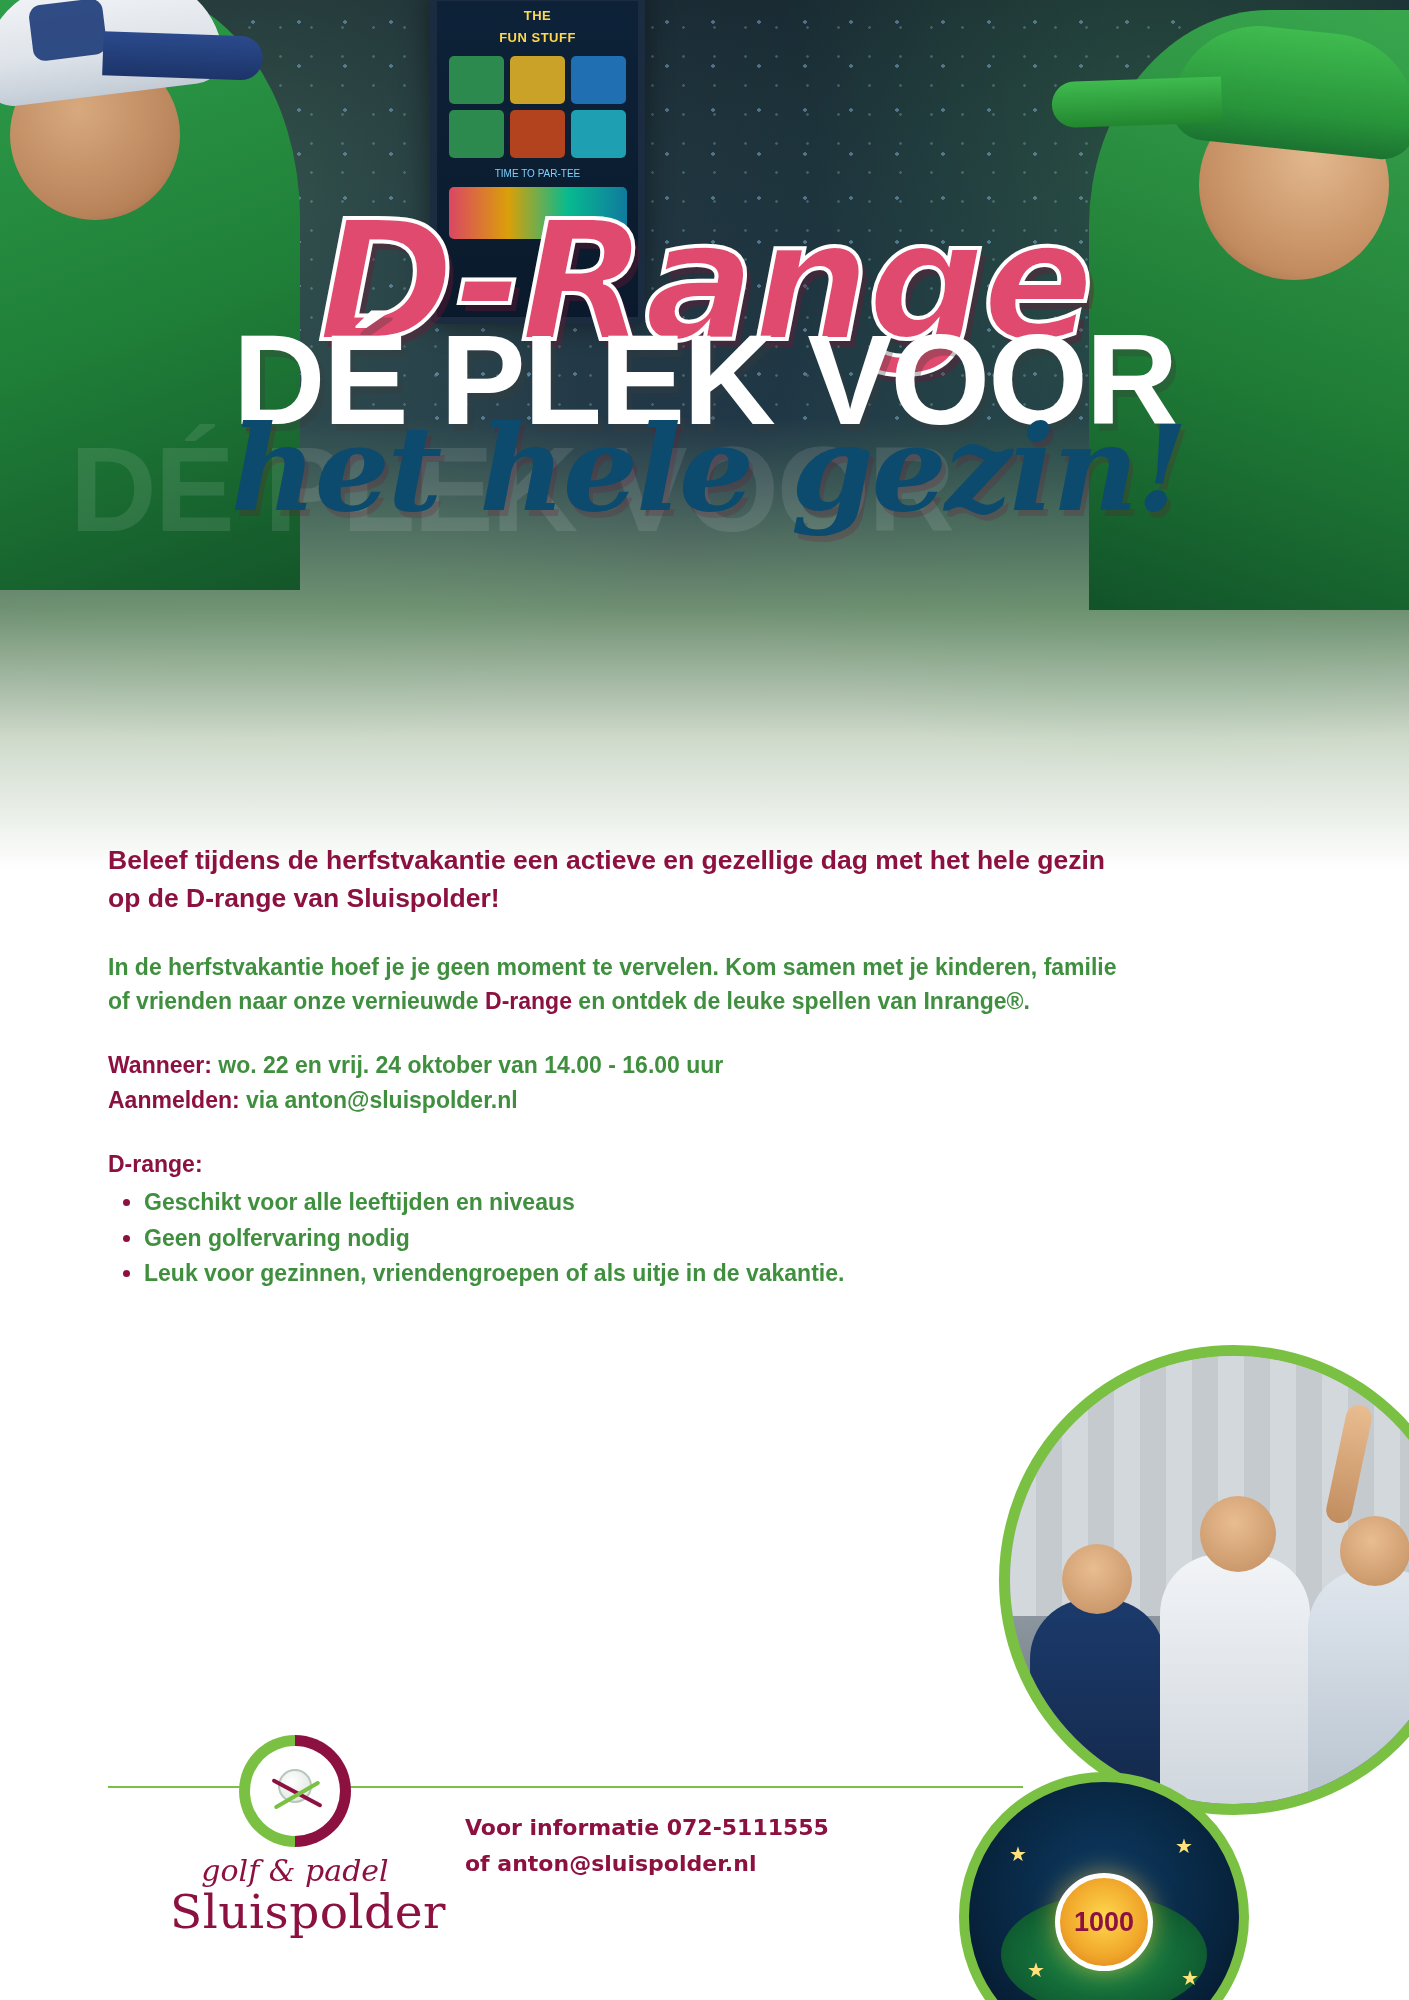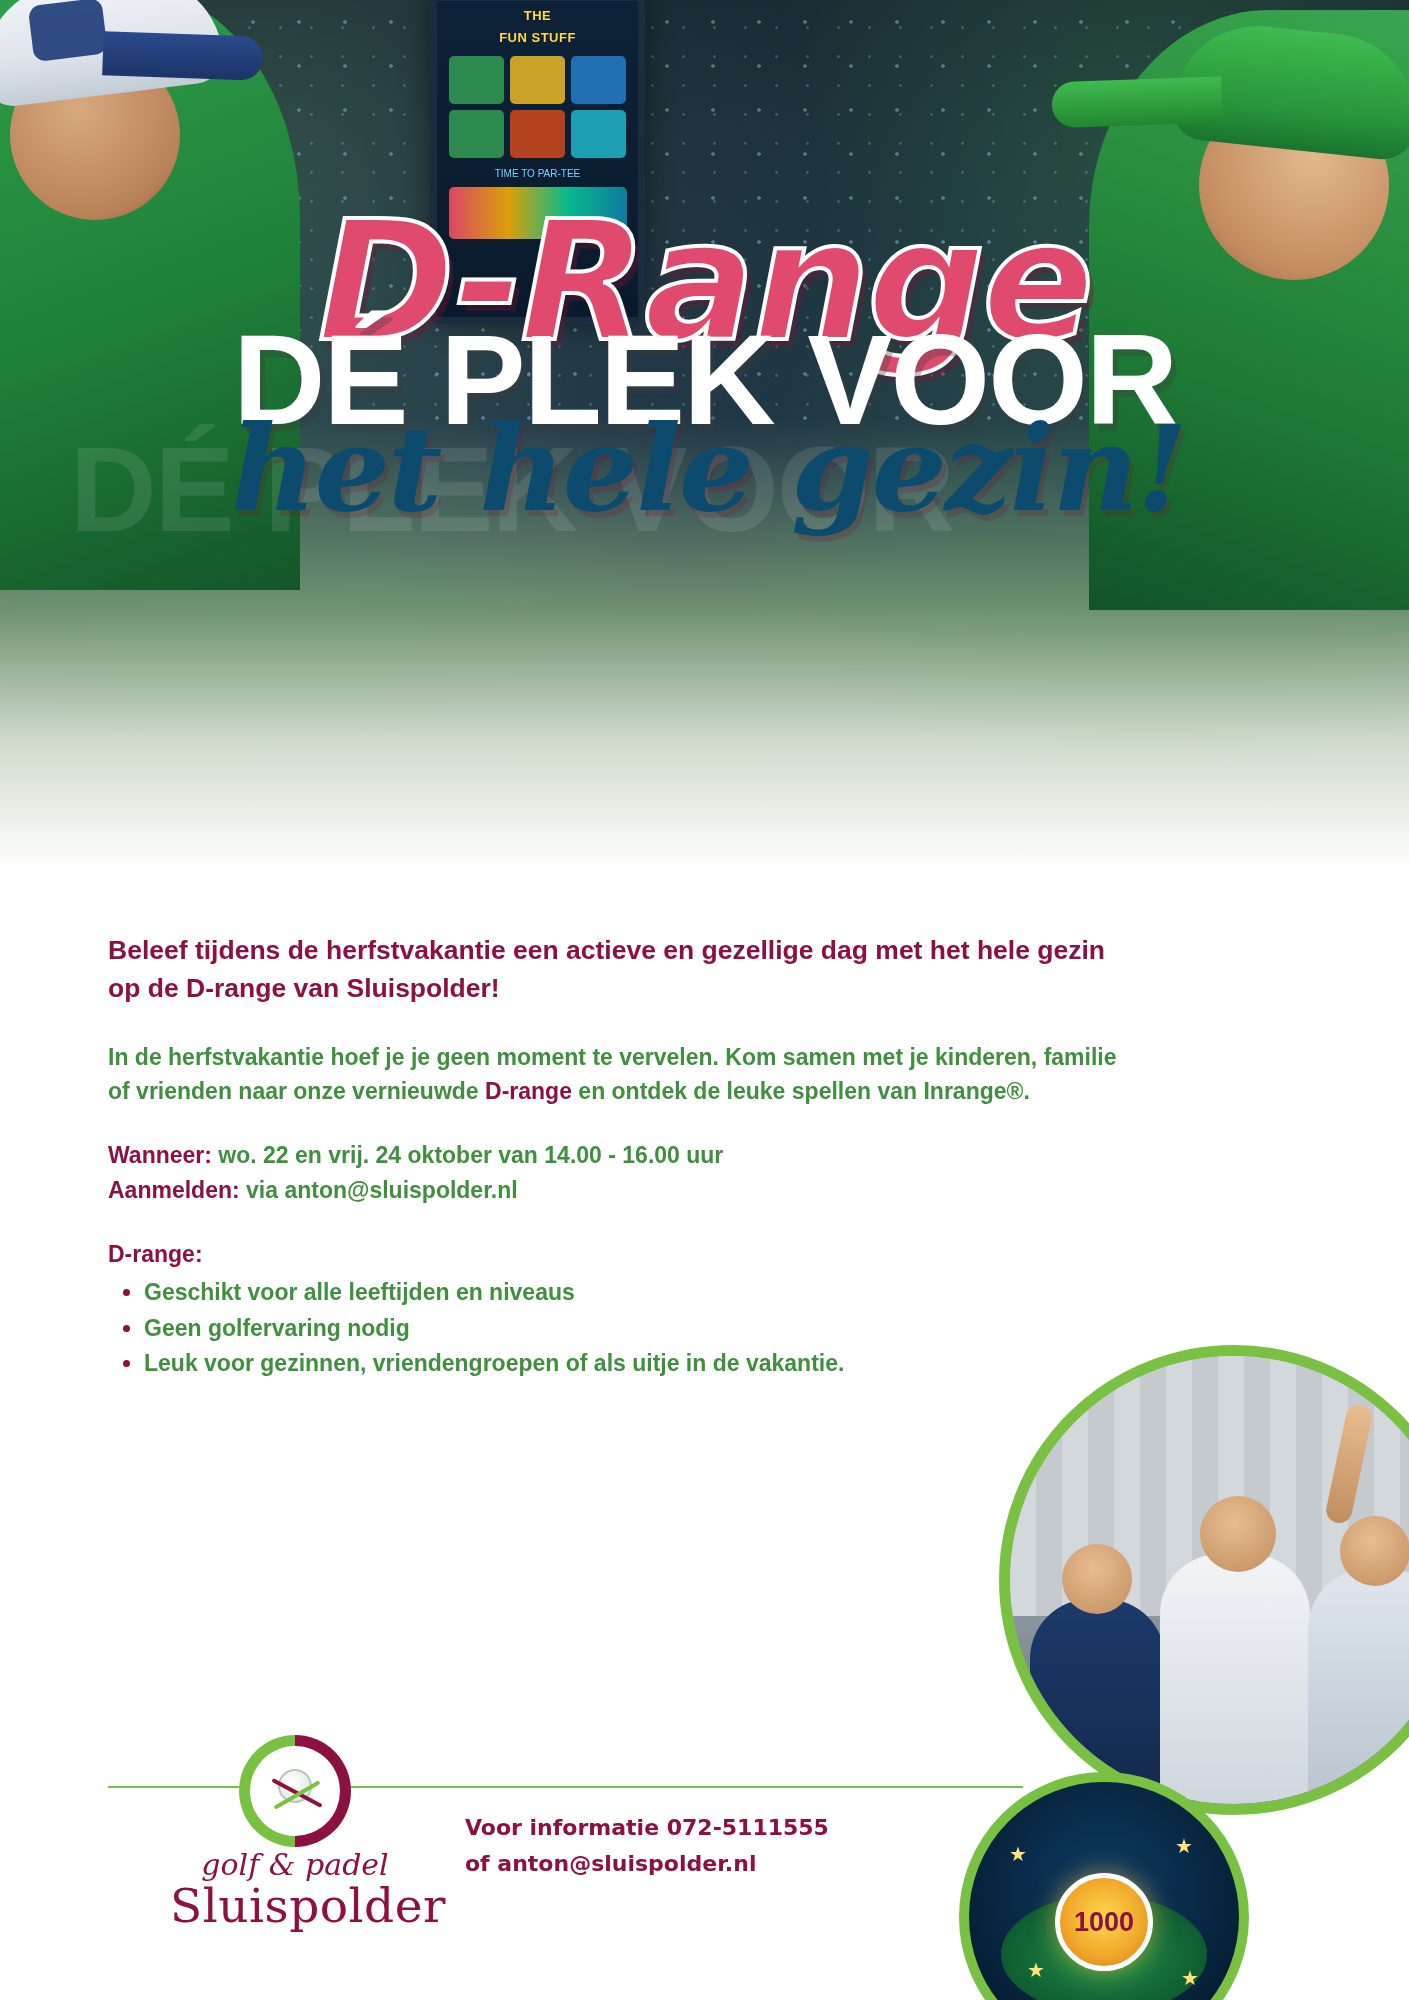"Beleef tijdens de herfstvakantie een" .content { top: 932px -> 842px }
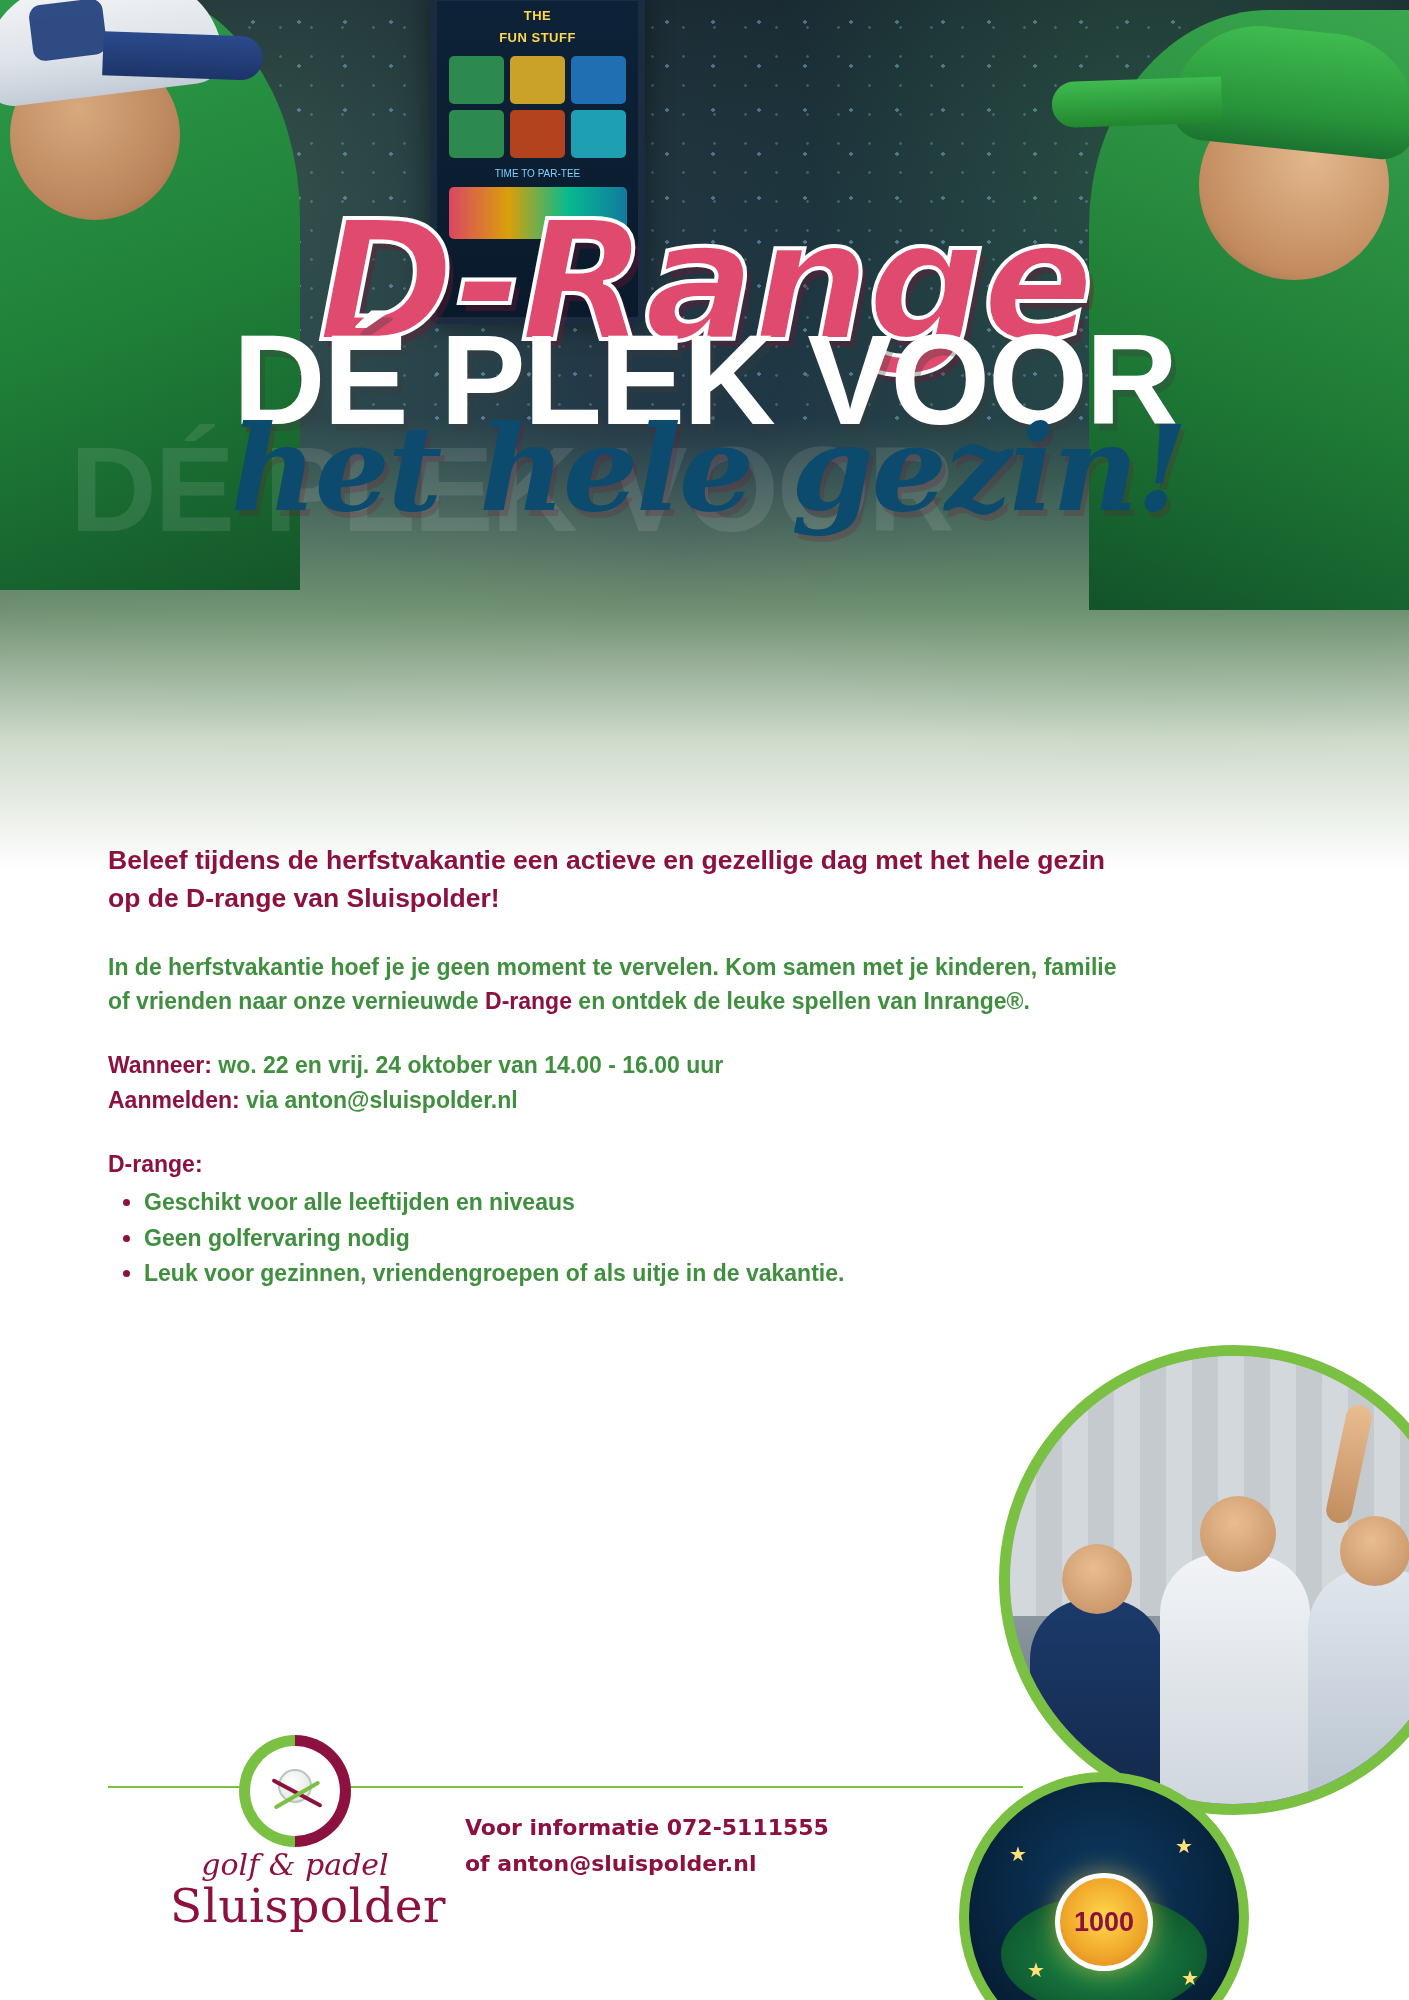"golf & padel" .logo-sub { margin-top: none -> 6px }
